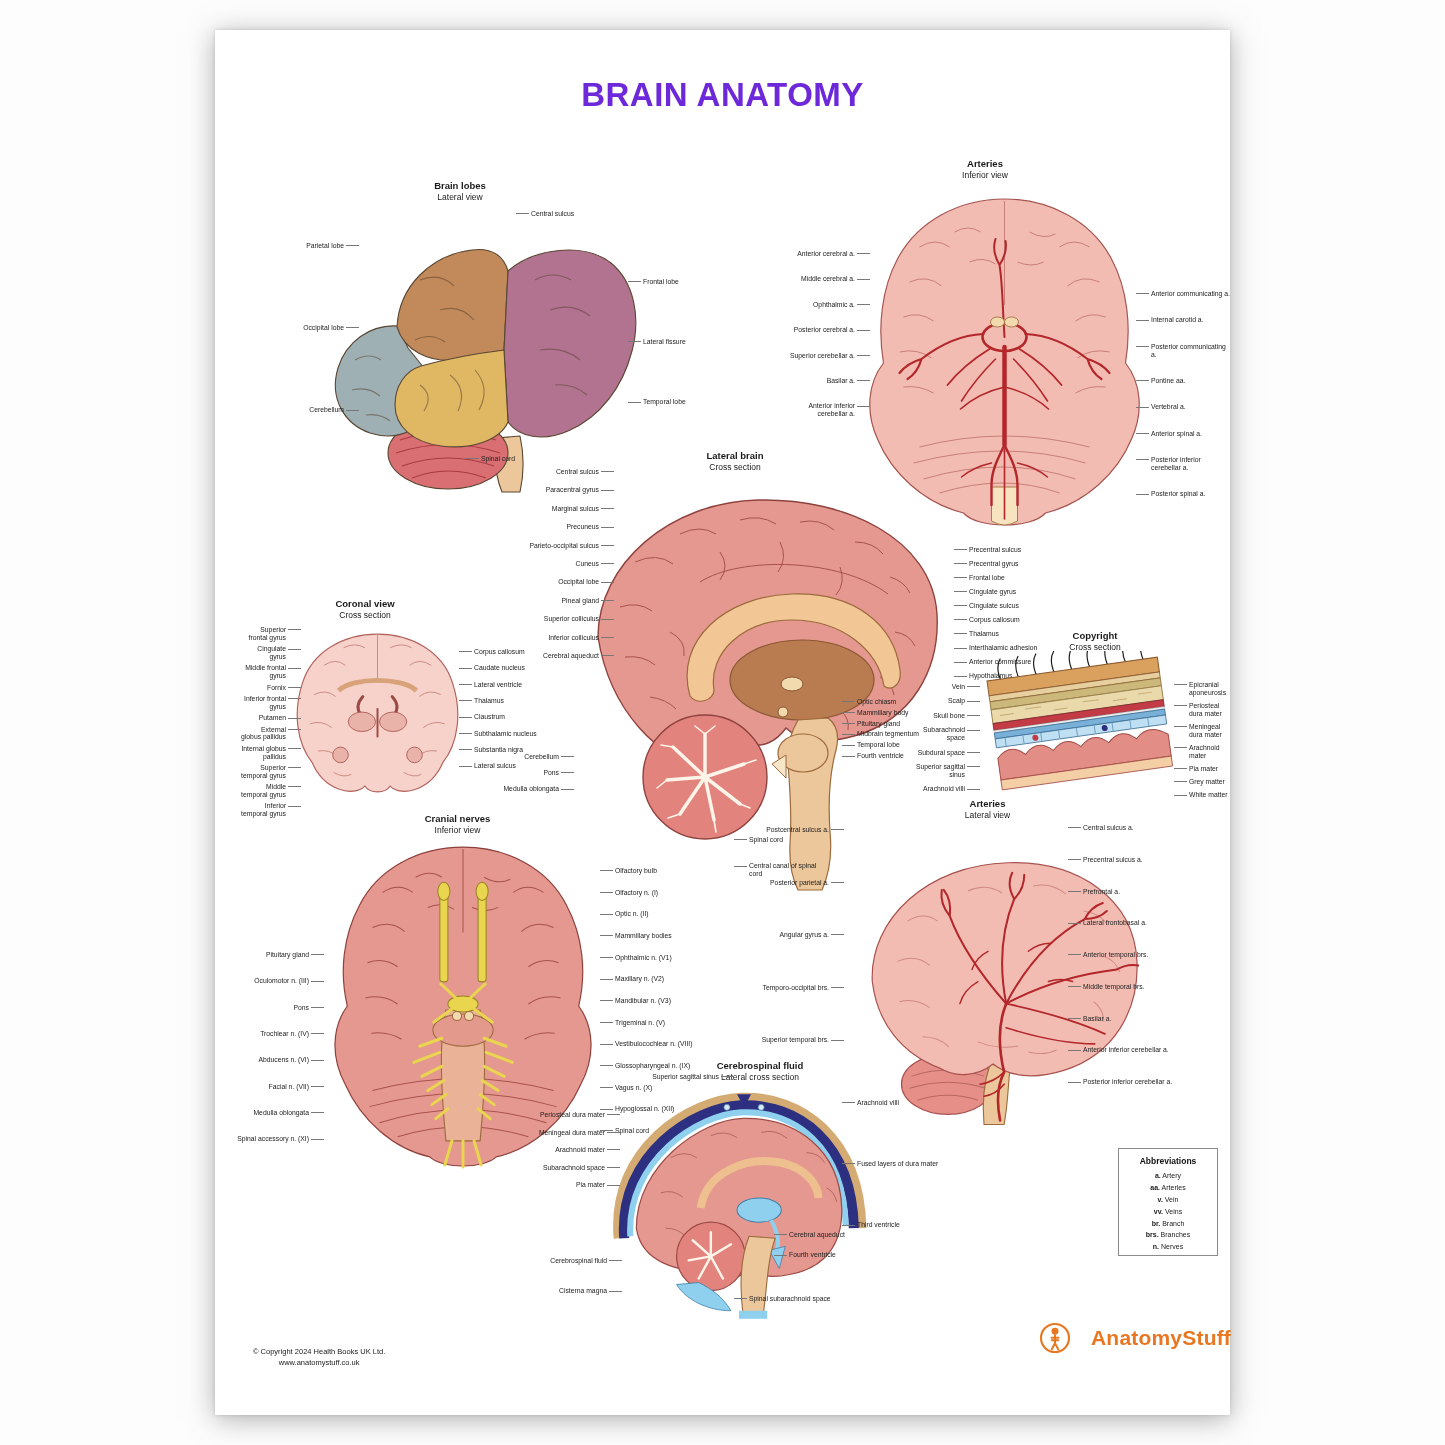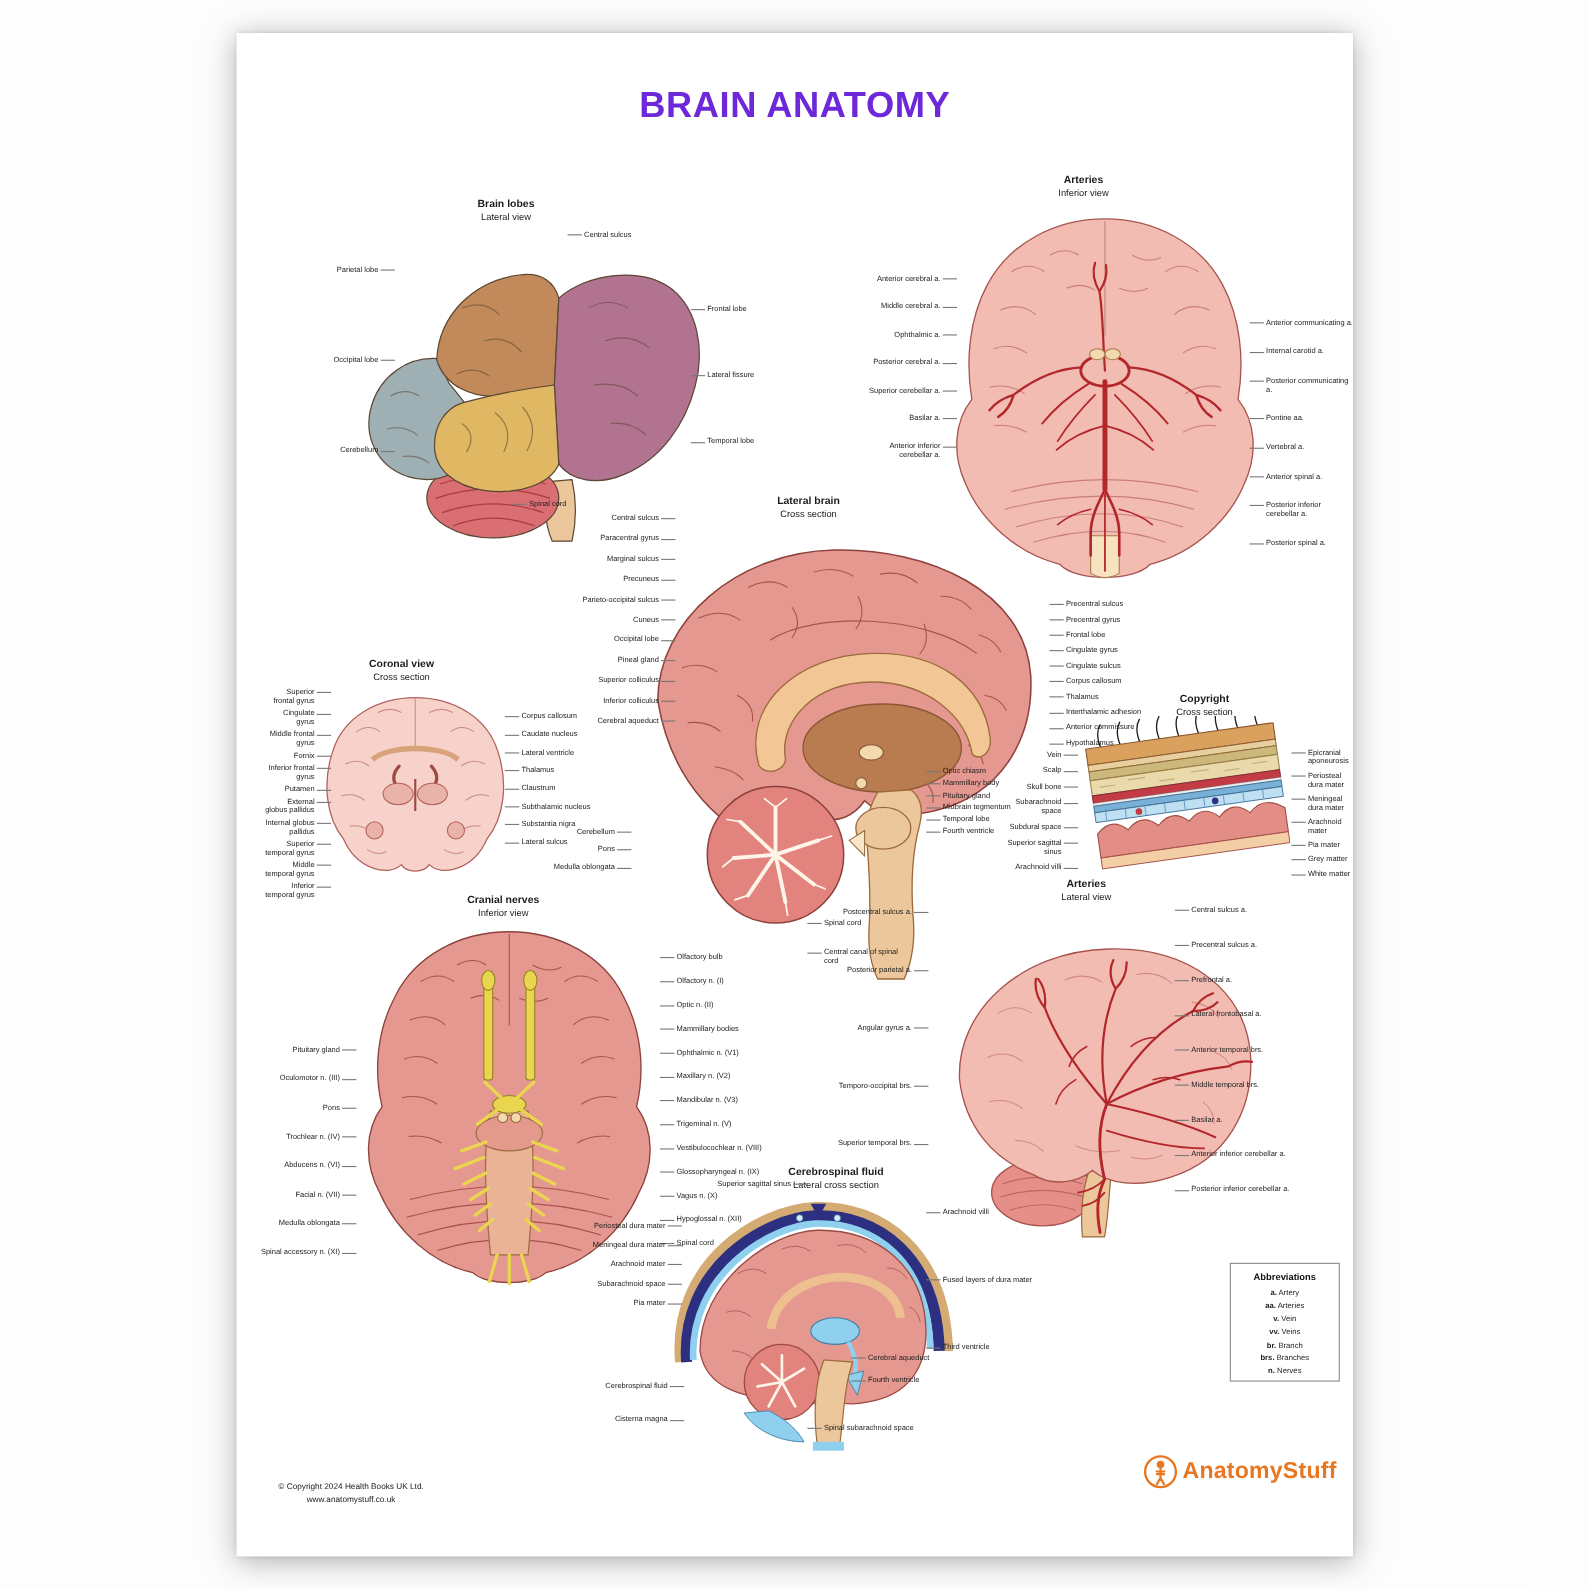"AnatomyStuff" .footer-logo { gap: 4px -> 20px }
